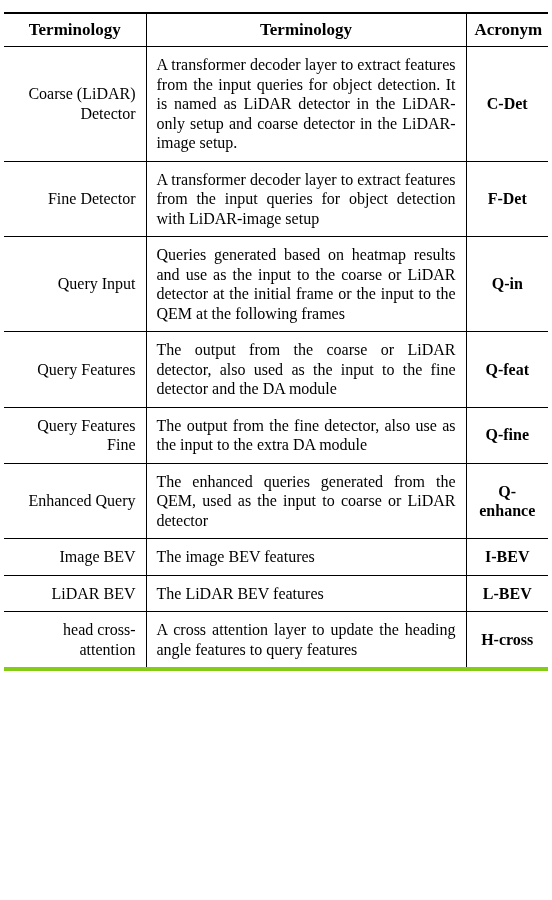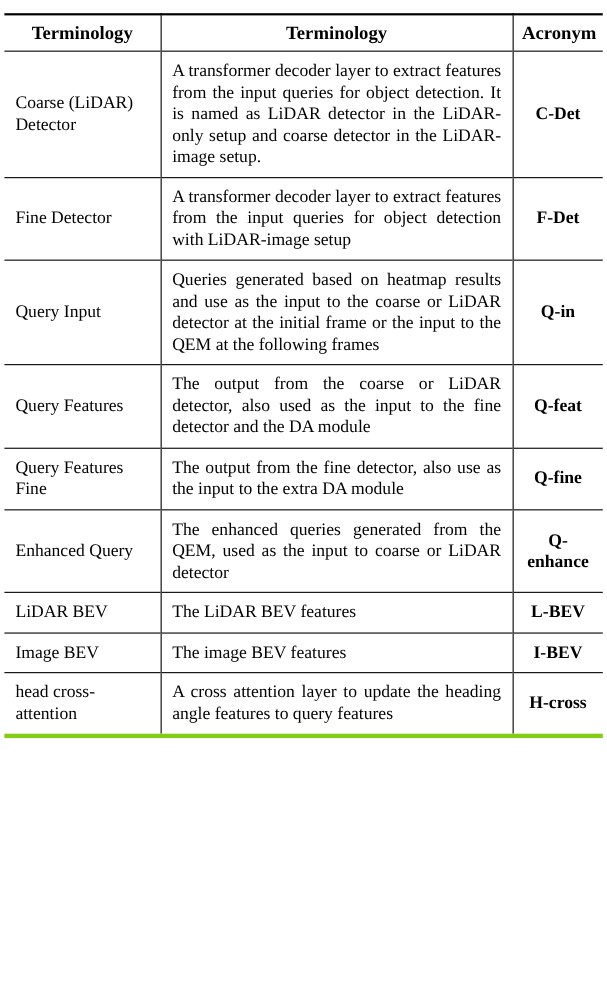"Coarse (LiDAR) Detector" td.term { text-align: left -> right }
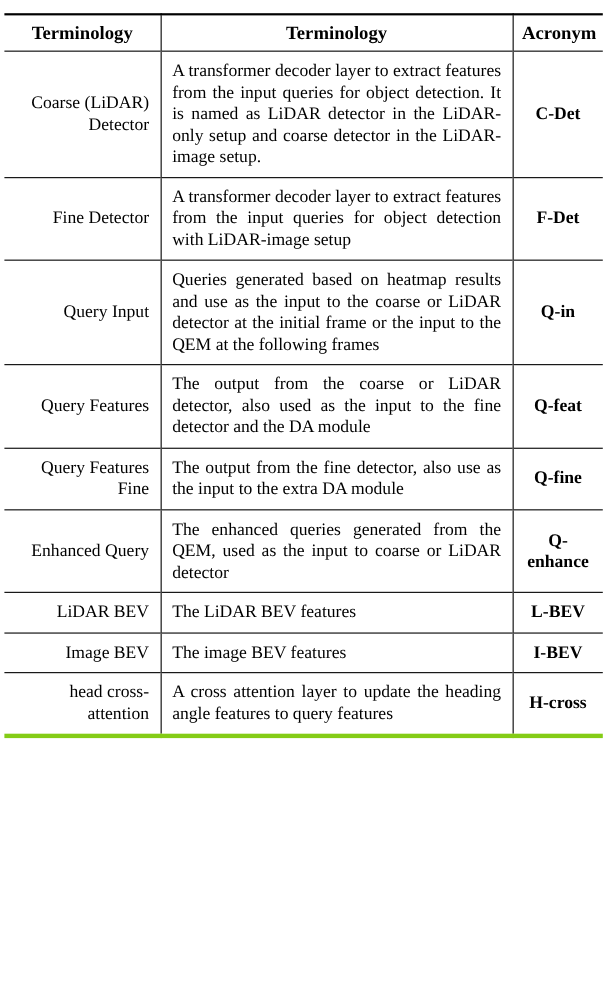"LiDAR BEV" tr.rule-mid { order: before "Image BEV" -> after "Image BEV" }
